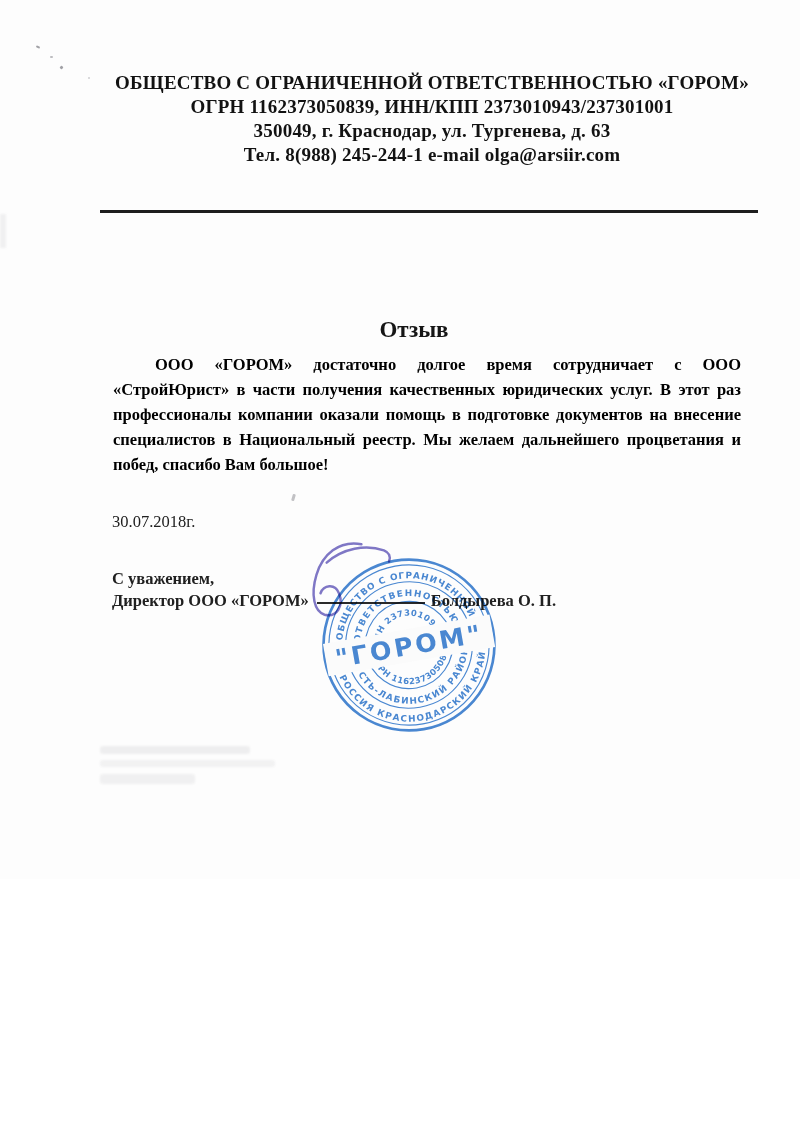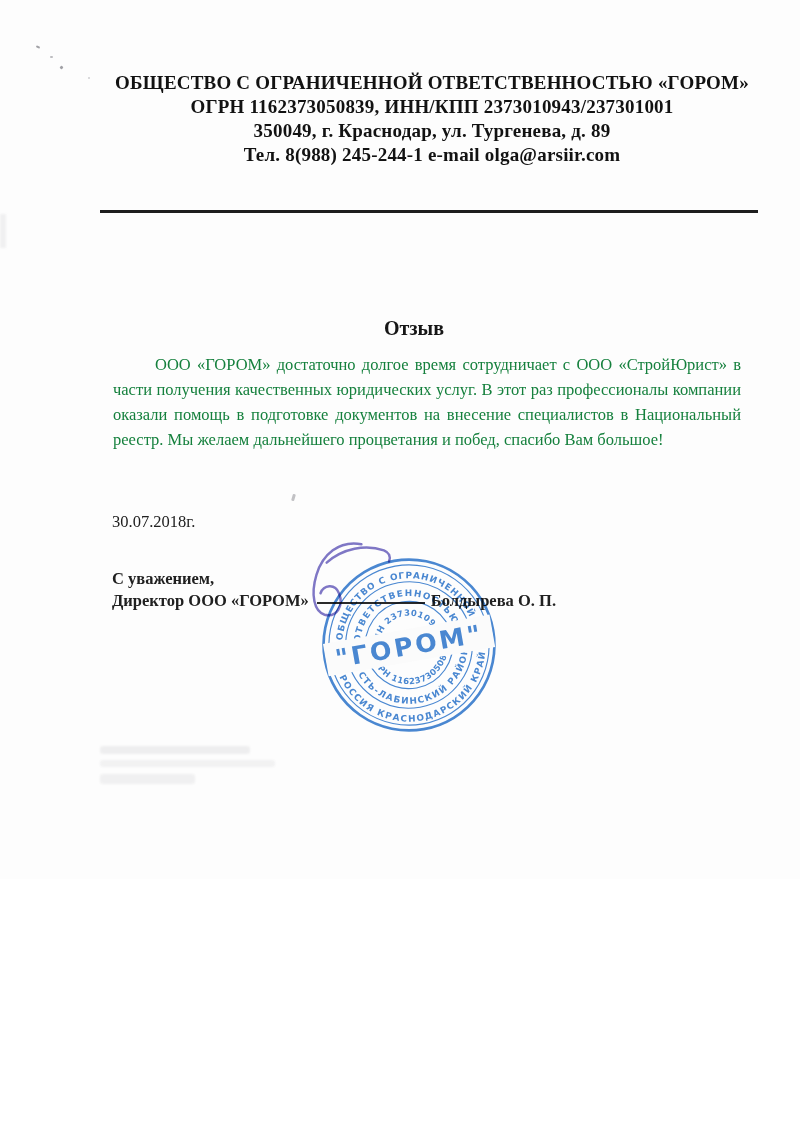"350049, г. Краснодар, ул. Тургенева," div { text: 89 -> 63 }
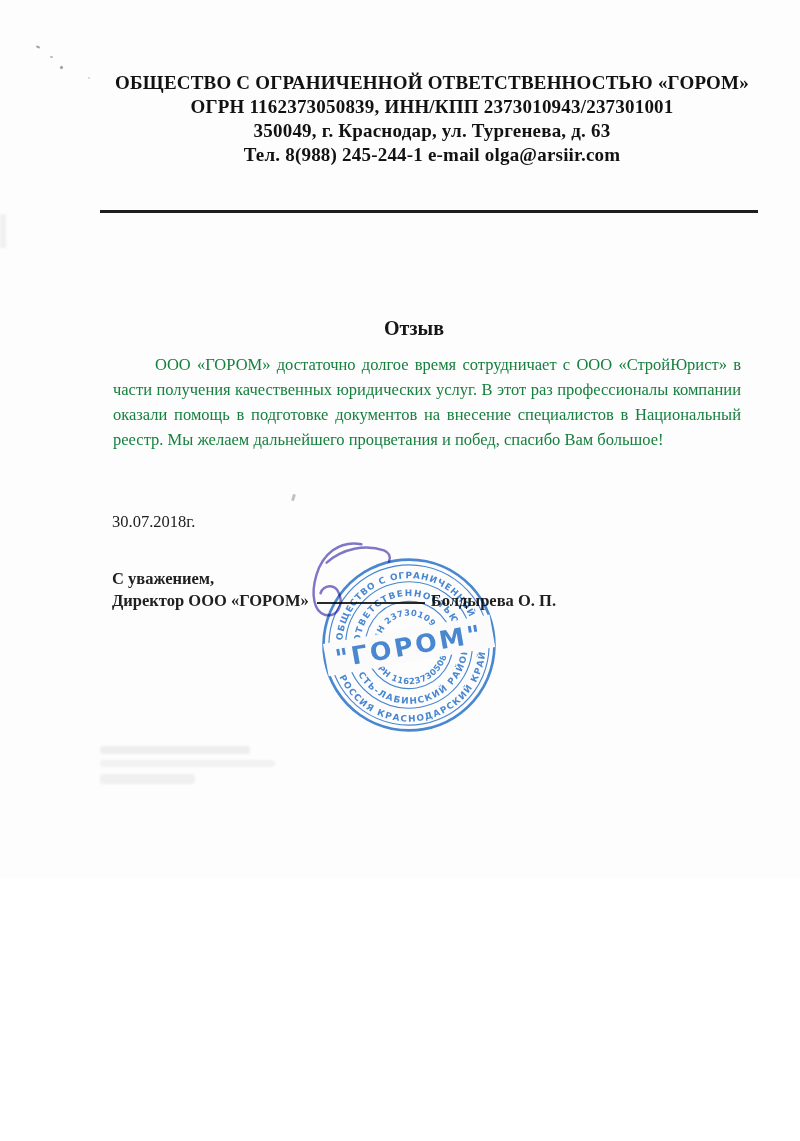"Отзыв" .doc-title { font-size: 20px -> 23px }
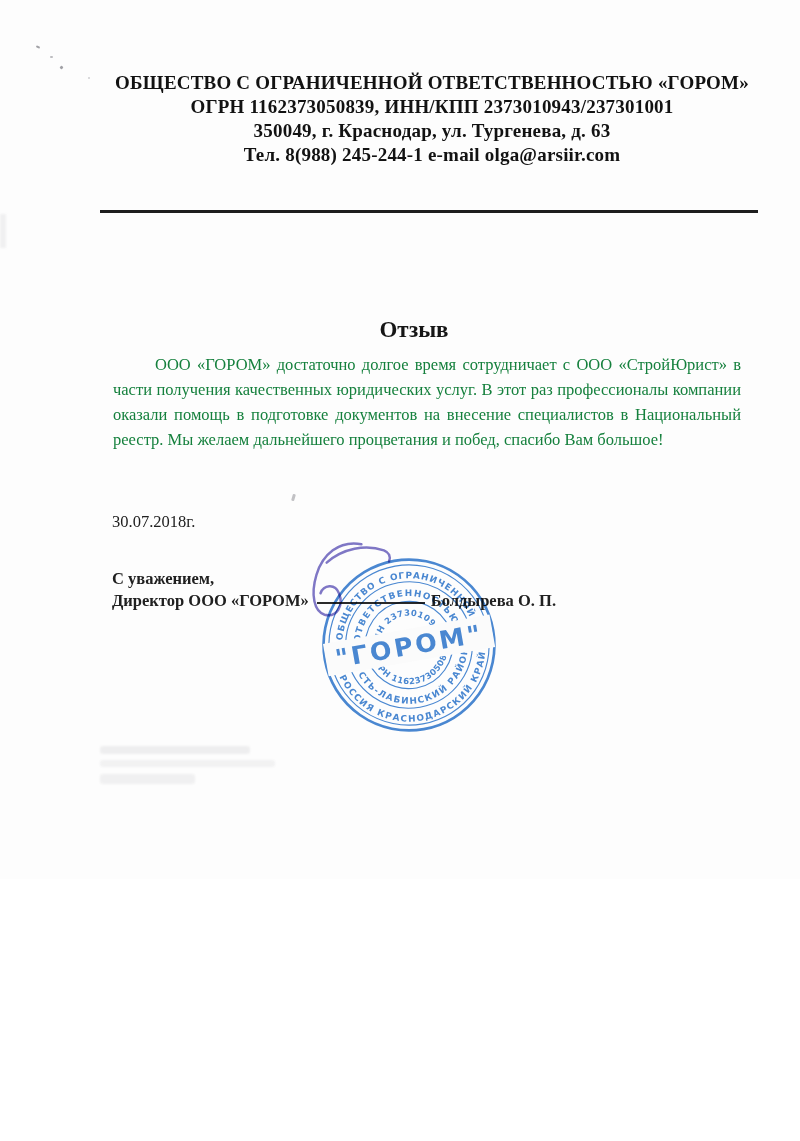"ООО «ГОРОМ» достаточно долгое время" .doc-body { color: #15803d -> #000000; font-weight: none -> bold }
